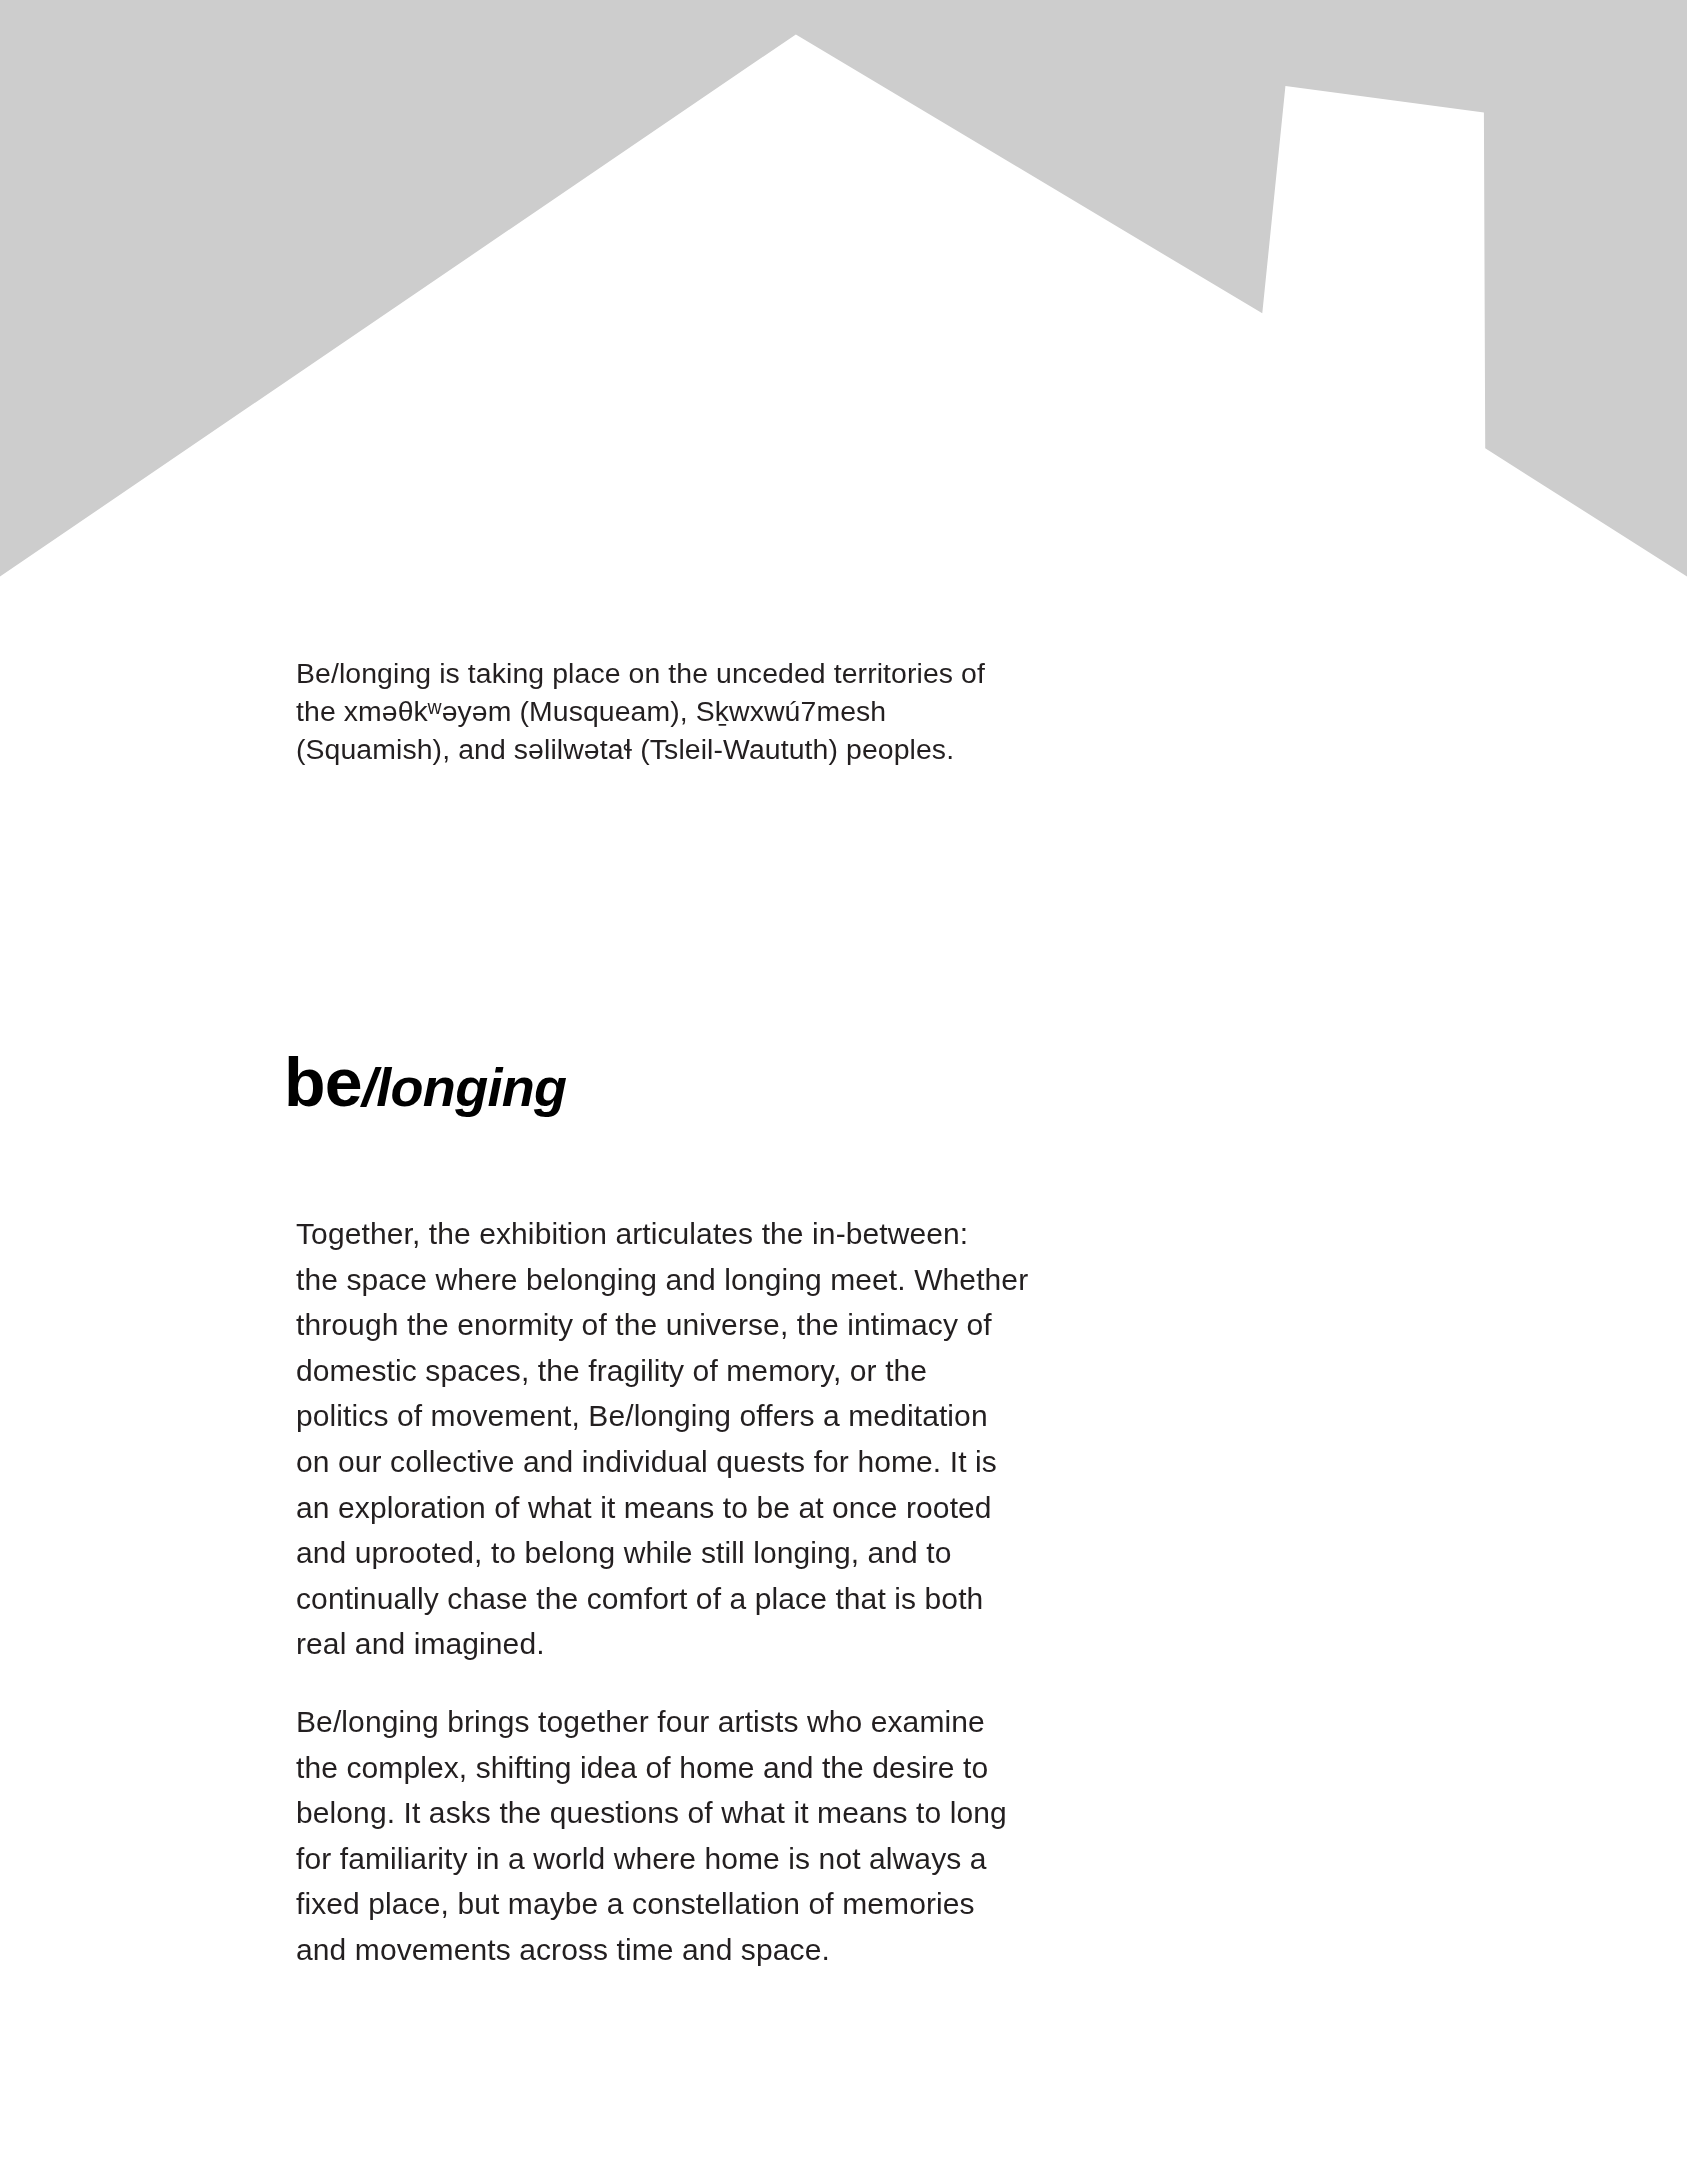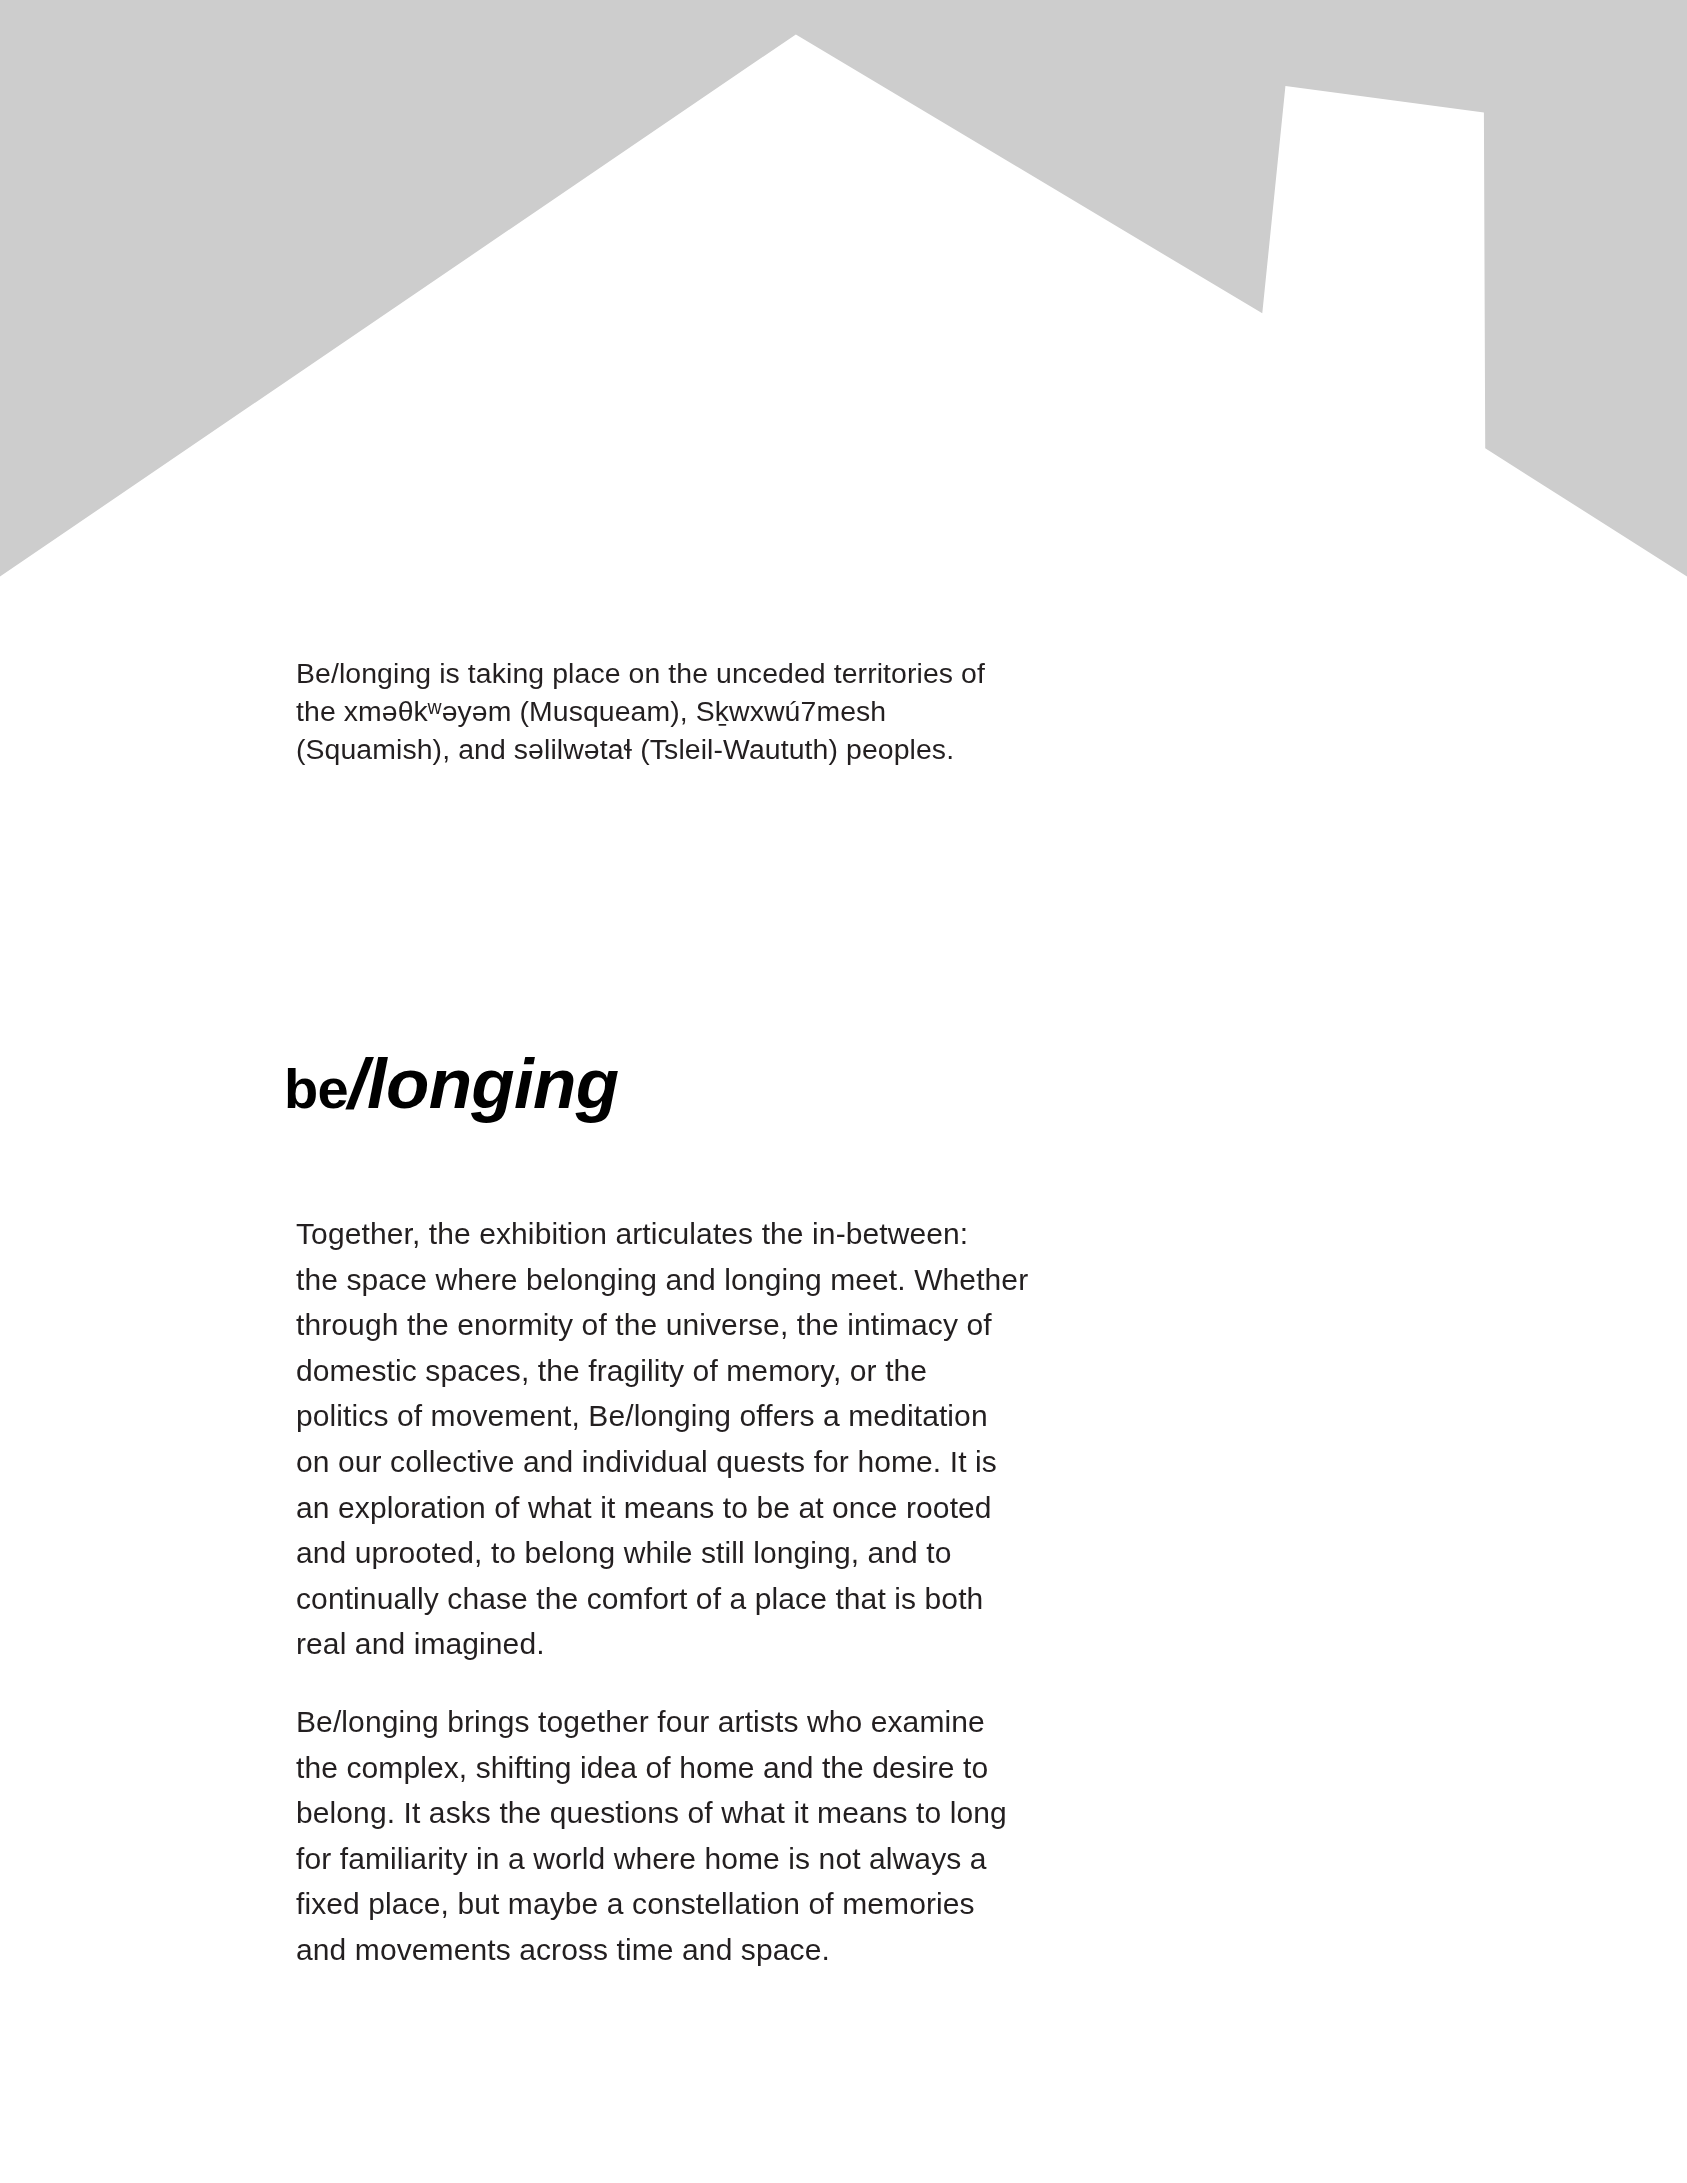"be" .title-be { font-size: 56px -> 68px }
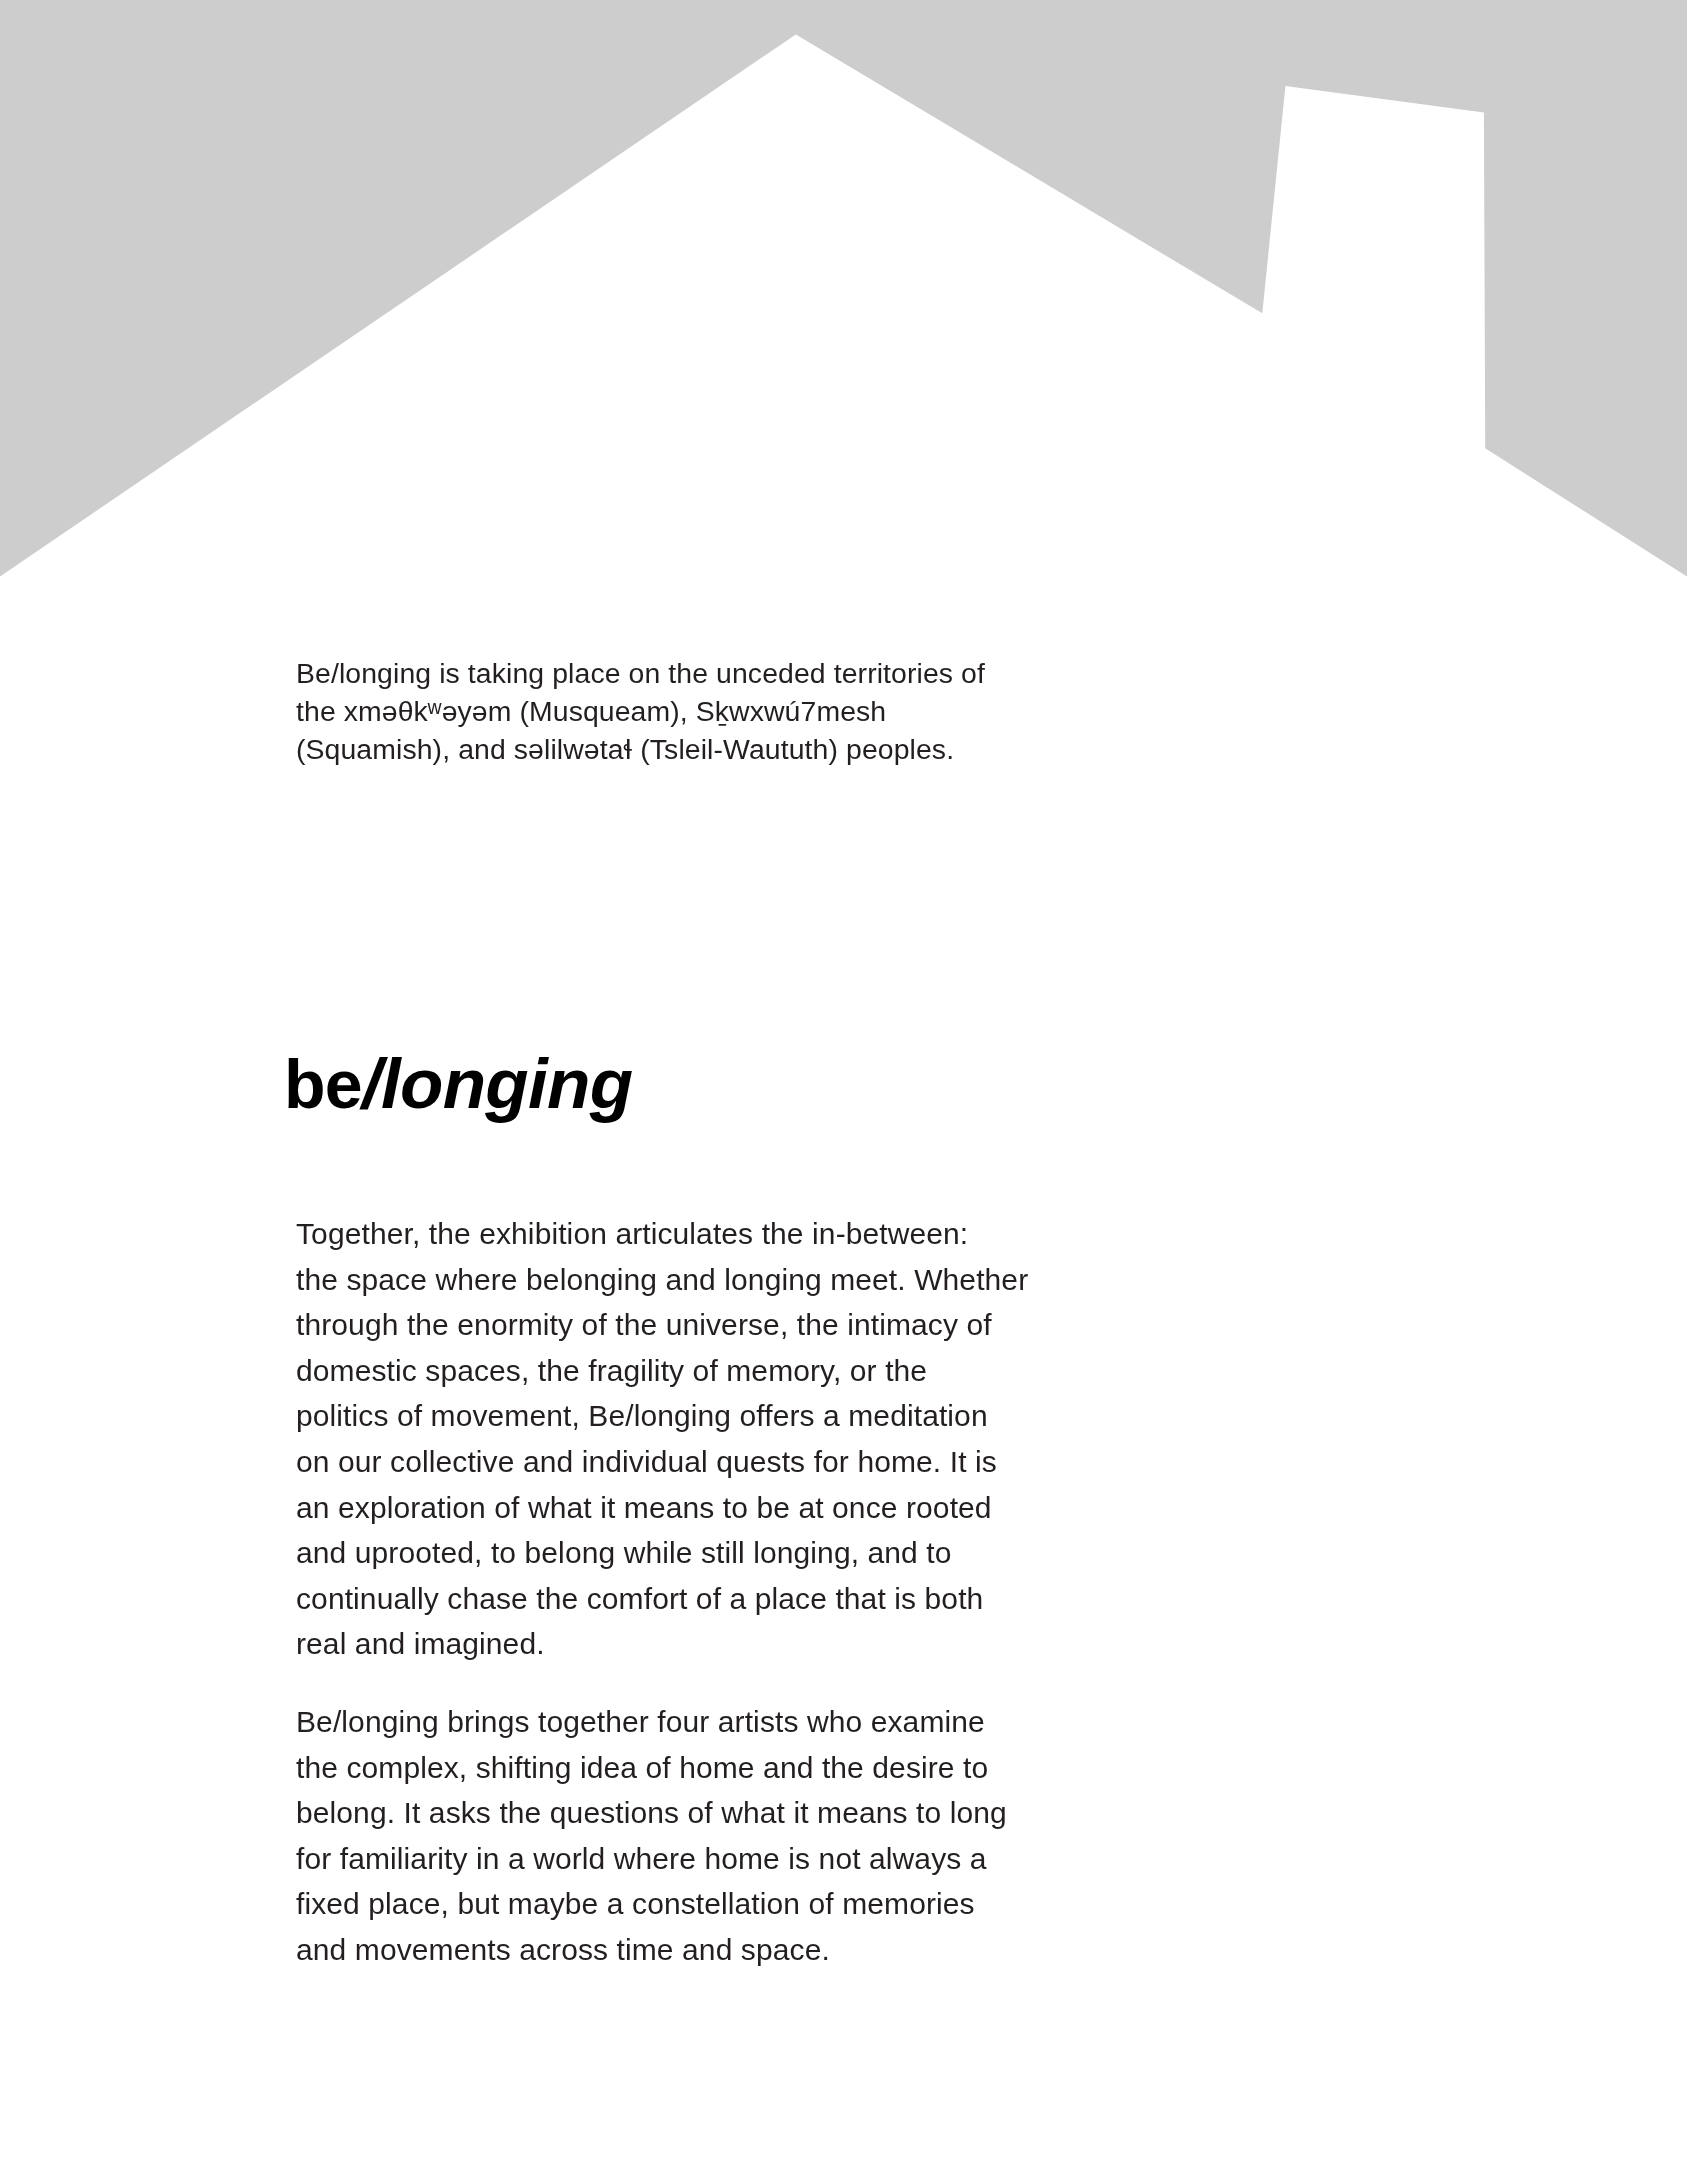"/longing" .title-slash-longing { font-size: 71px -> 54px }
